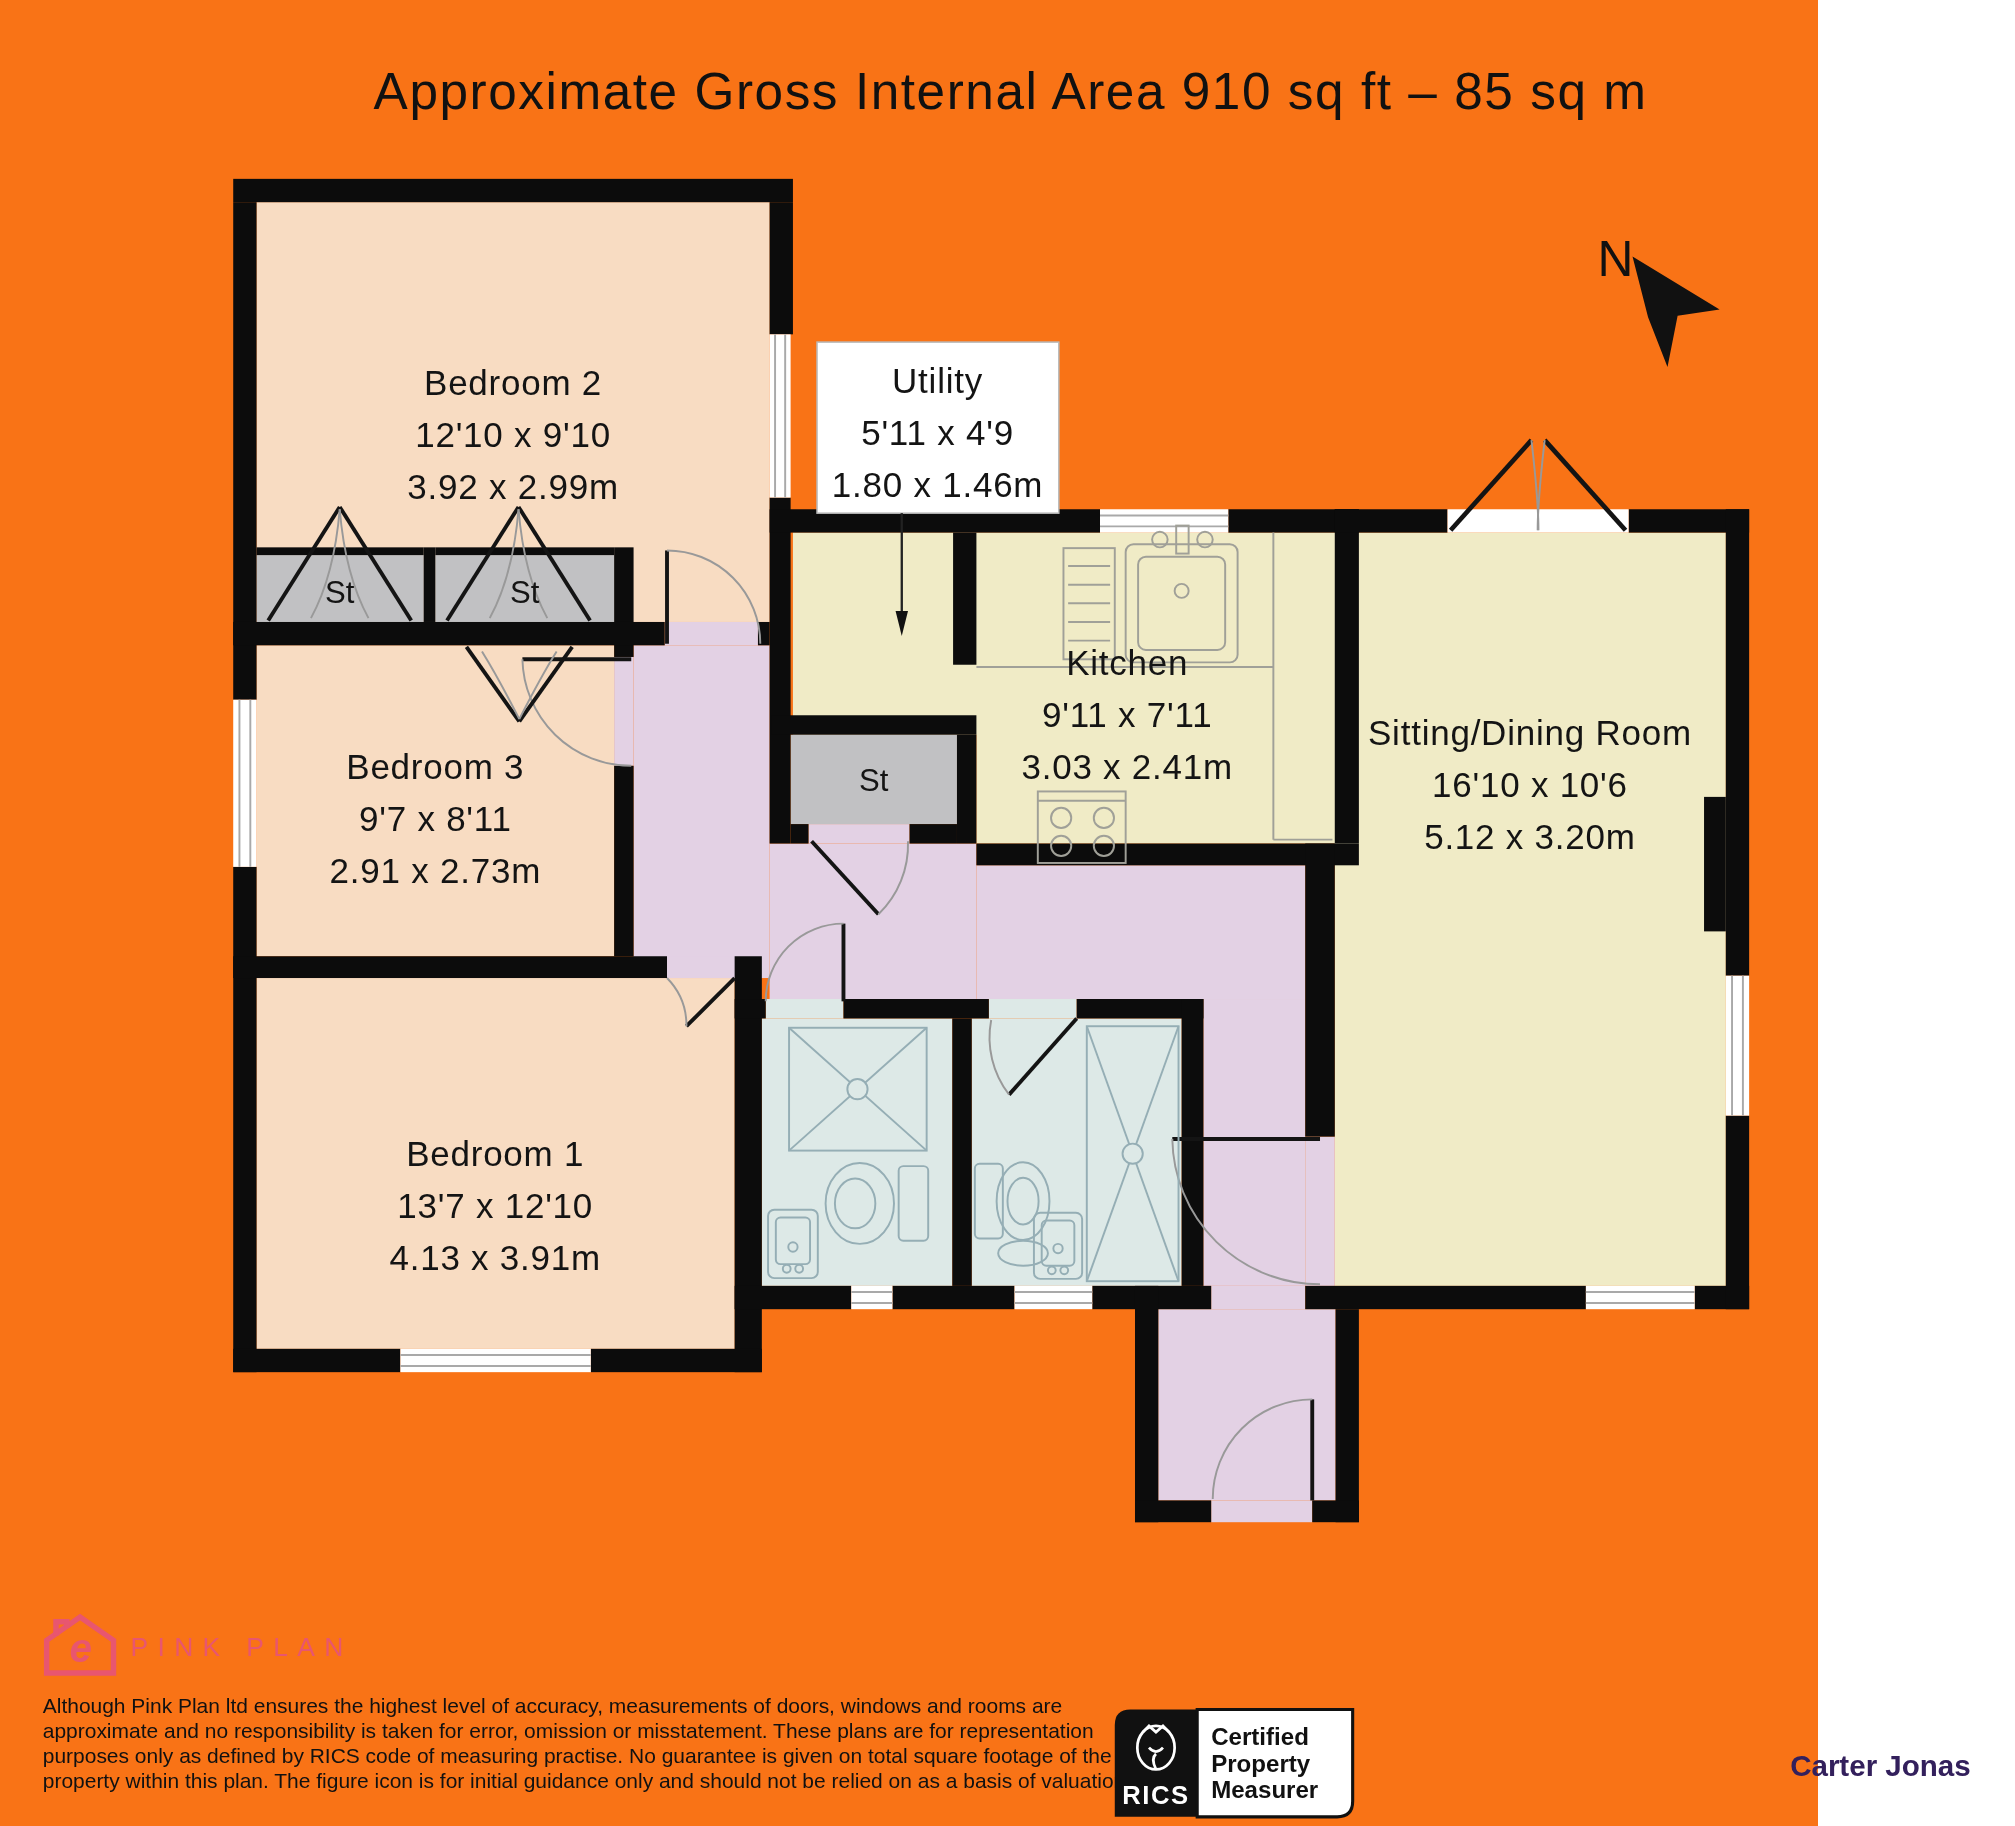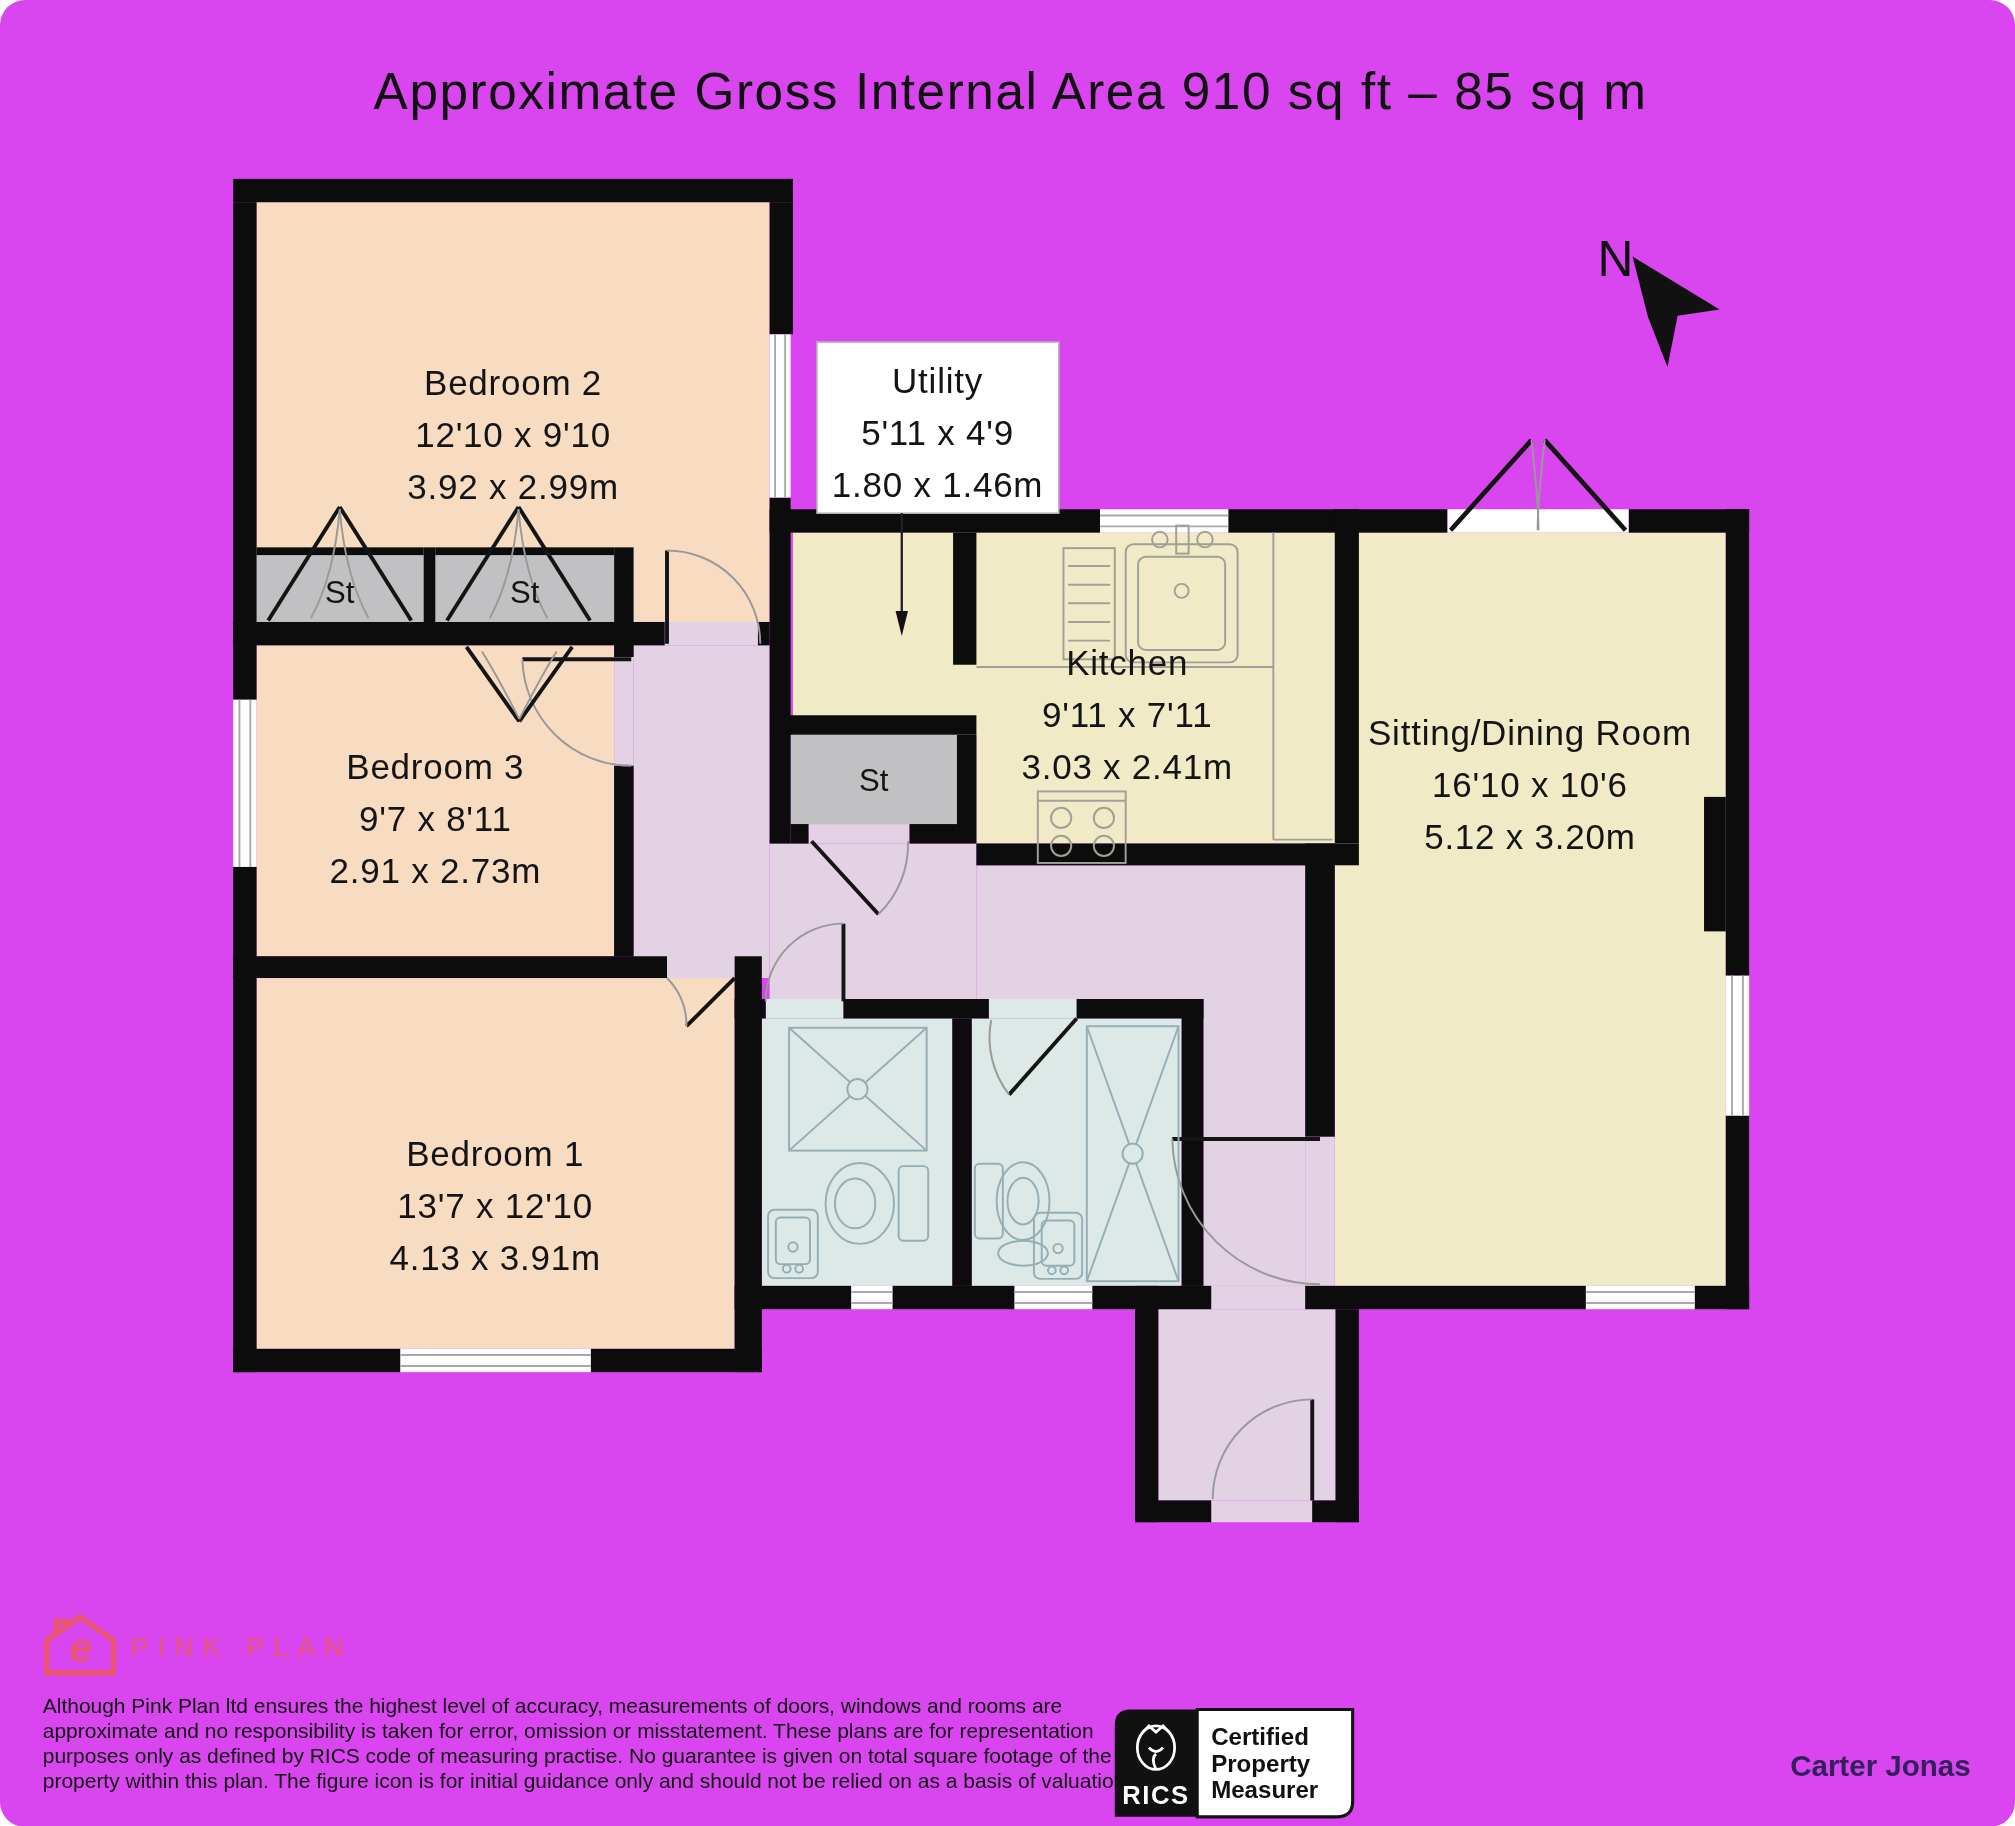"Approximate Gross Internal Area 910" .stage { background: #d946ef -> #f97316; border-radius: 25px -> none; width: 2015px -> 1818px }
